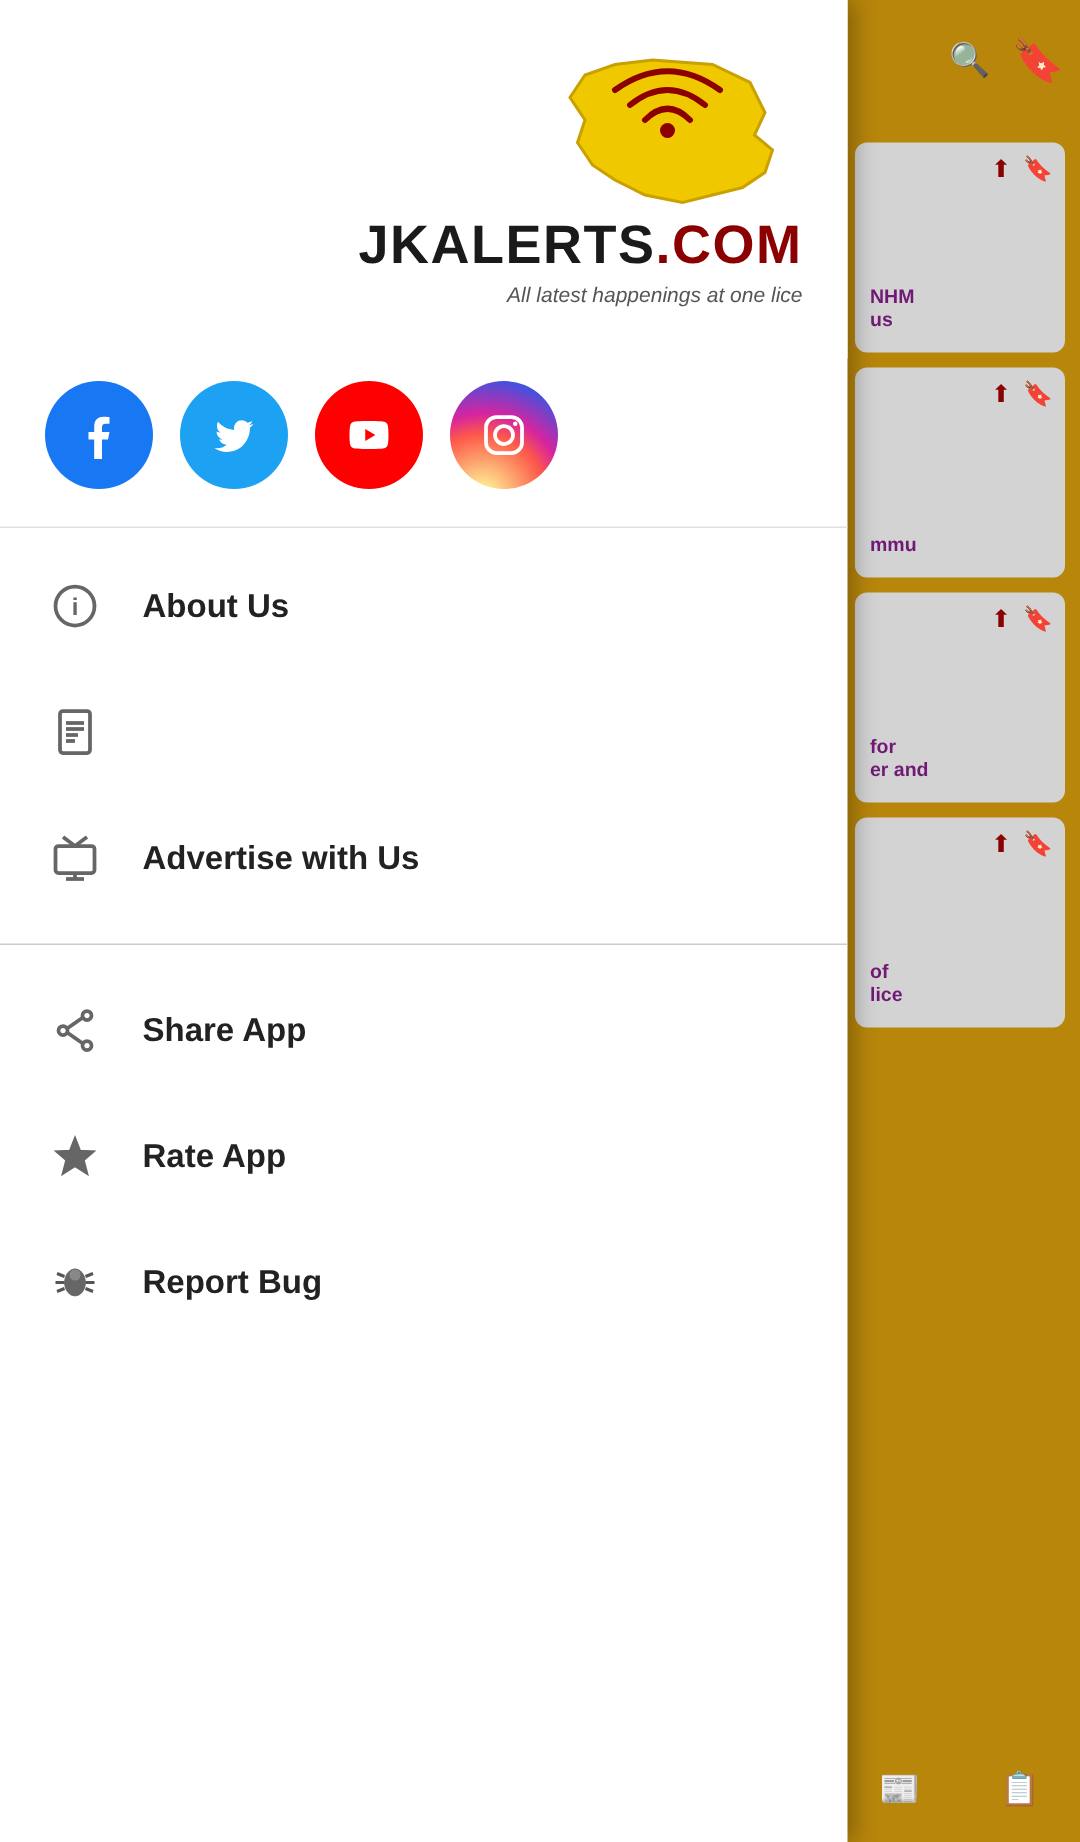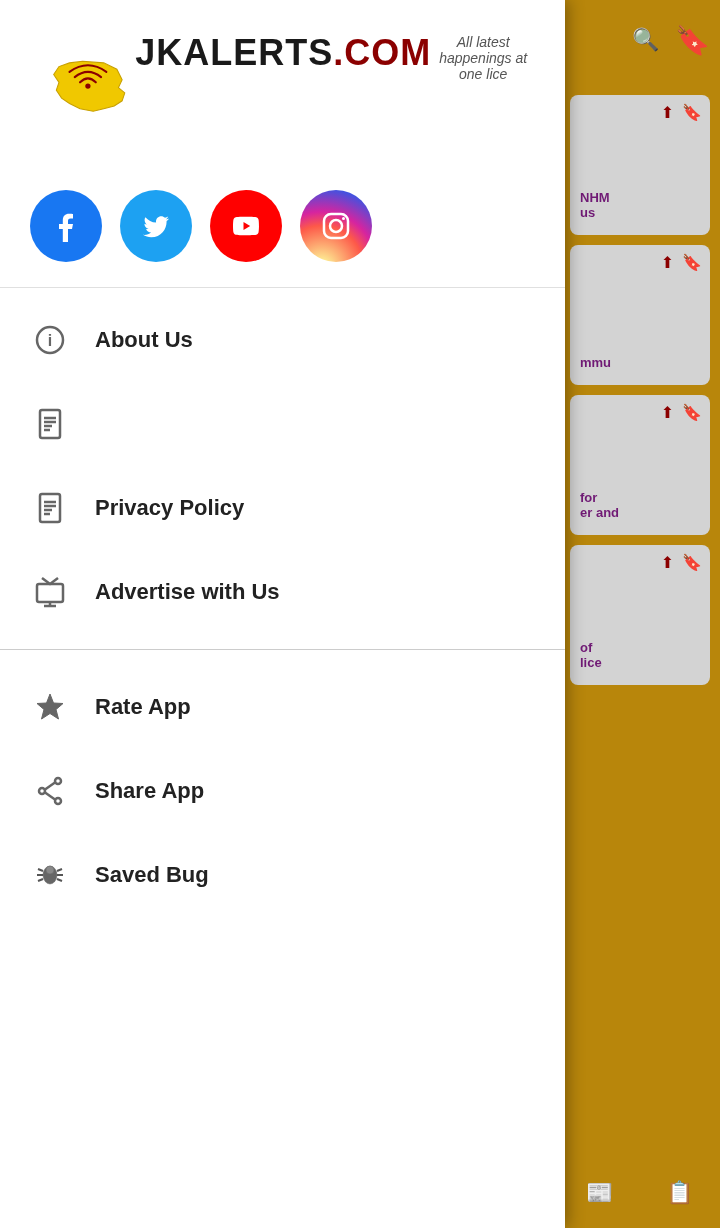"JKALERTS.COM" .logo-svg-container { align-items: flex-start -> flex-end; flex-direction: row -> column }
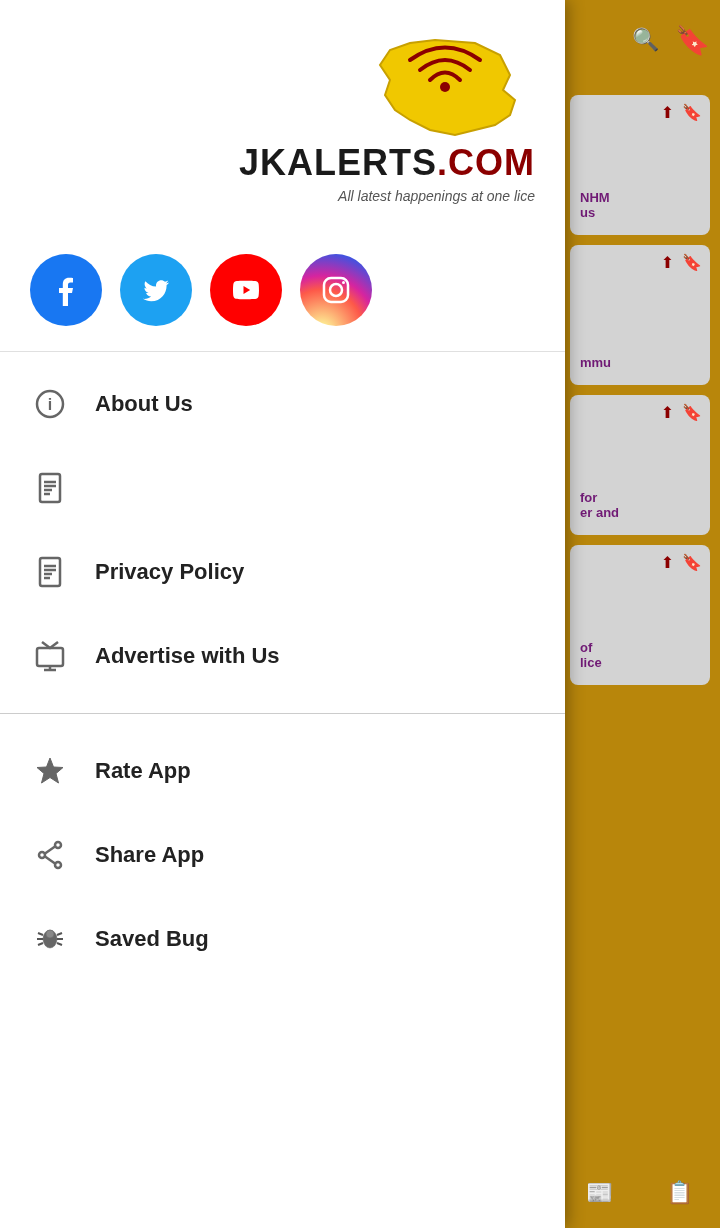"Privacy Policy" div.menu-item { html: <div> <div> <svg> <rect></rect> <line></line> <line></line> <line></line> <line></line> </svg> </div> <span>Privacy Policy</span> </div> -> none }
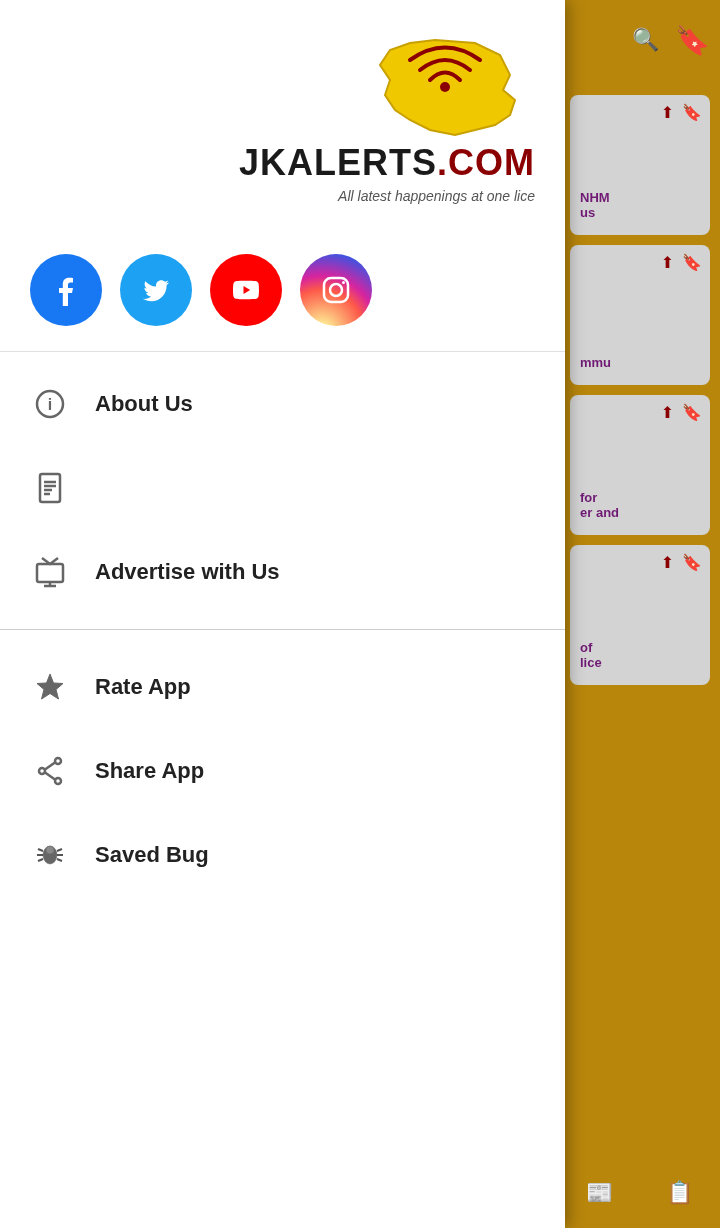"Rate App" div.menu-item { order: before "Share App" -> after "Share App" }
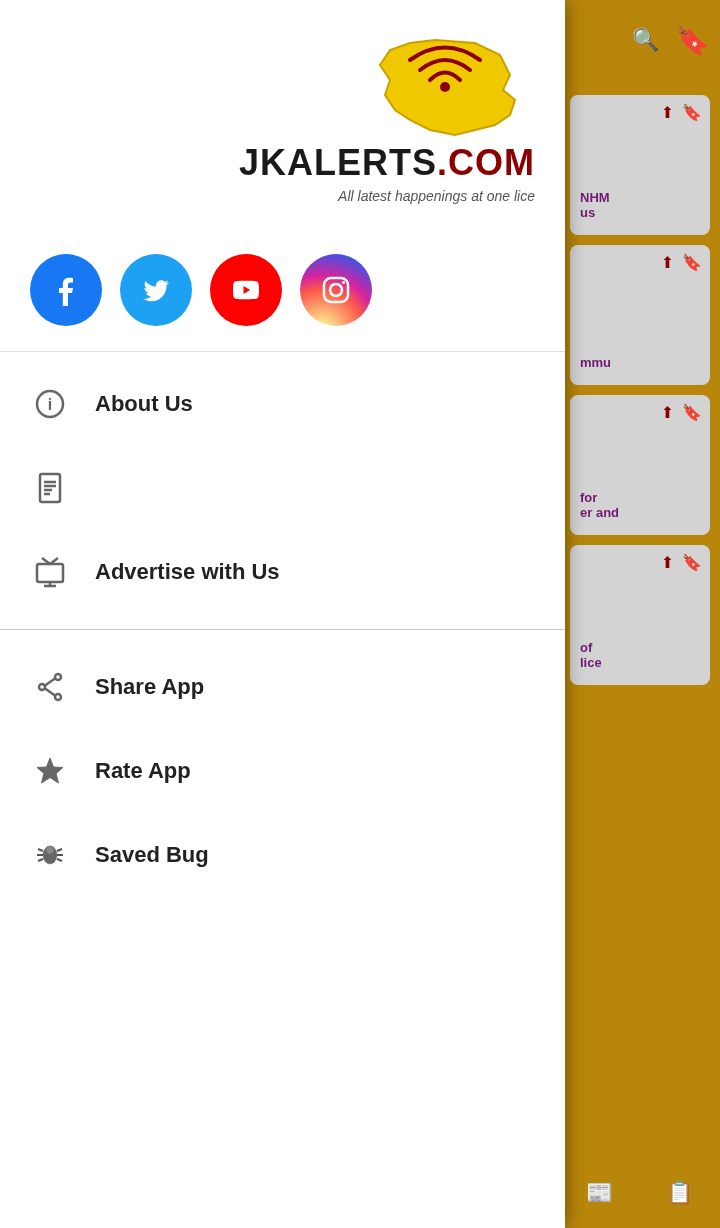"Saved Bug" span.menu-label { text: Saved -> Report }
